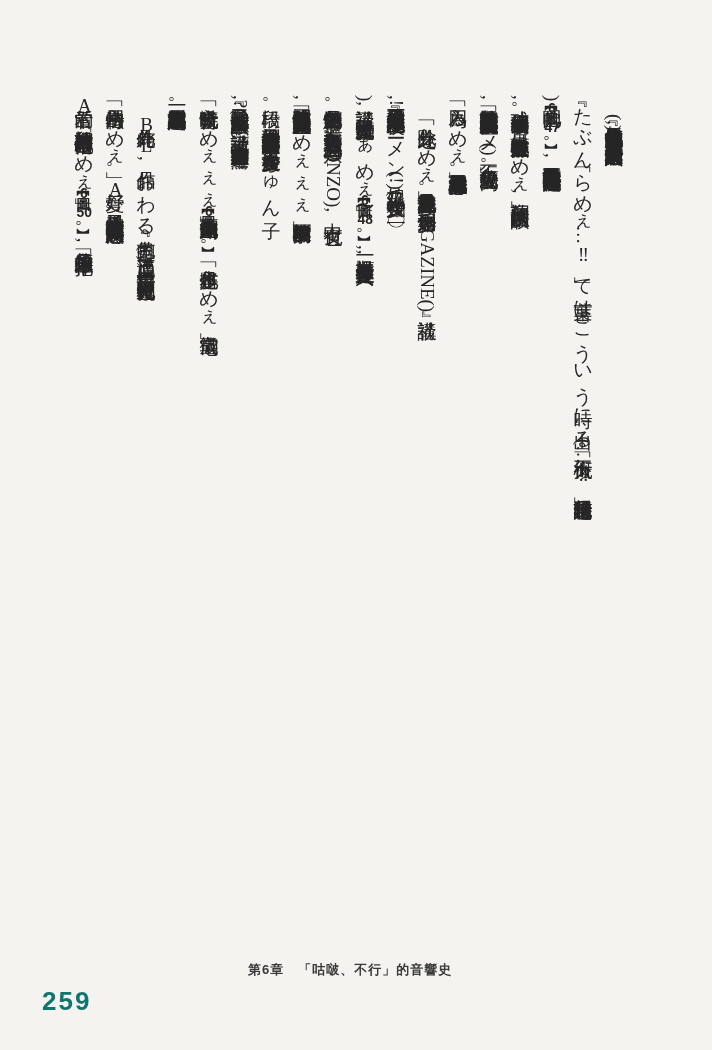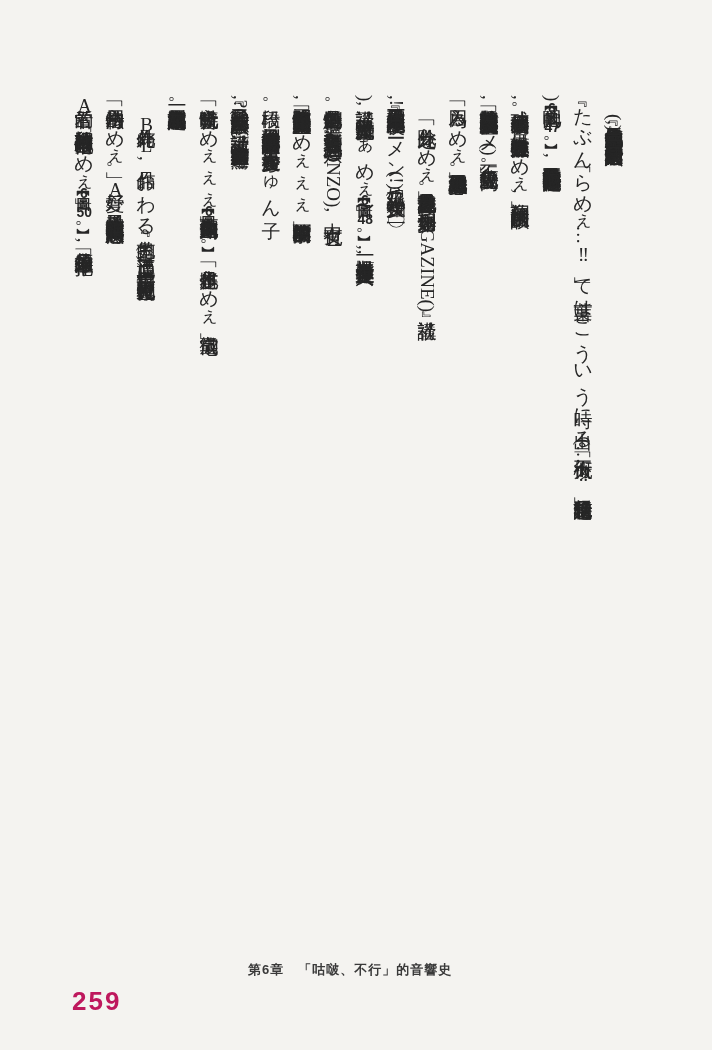"259" .page-number { color: #be185d -> #0f766e; left: 72px -> 42px }
